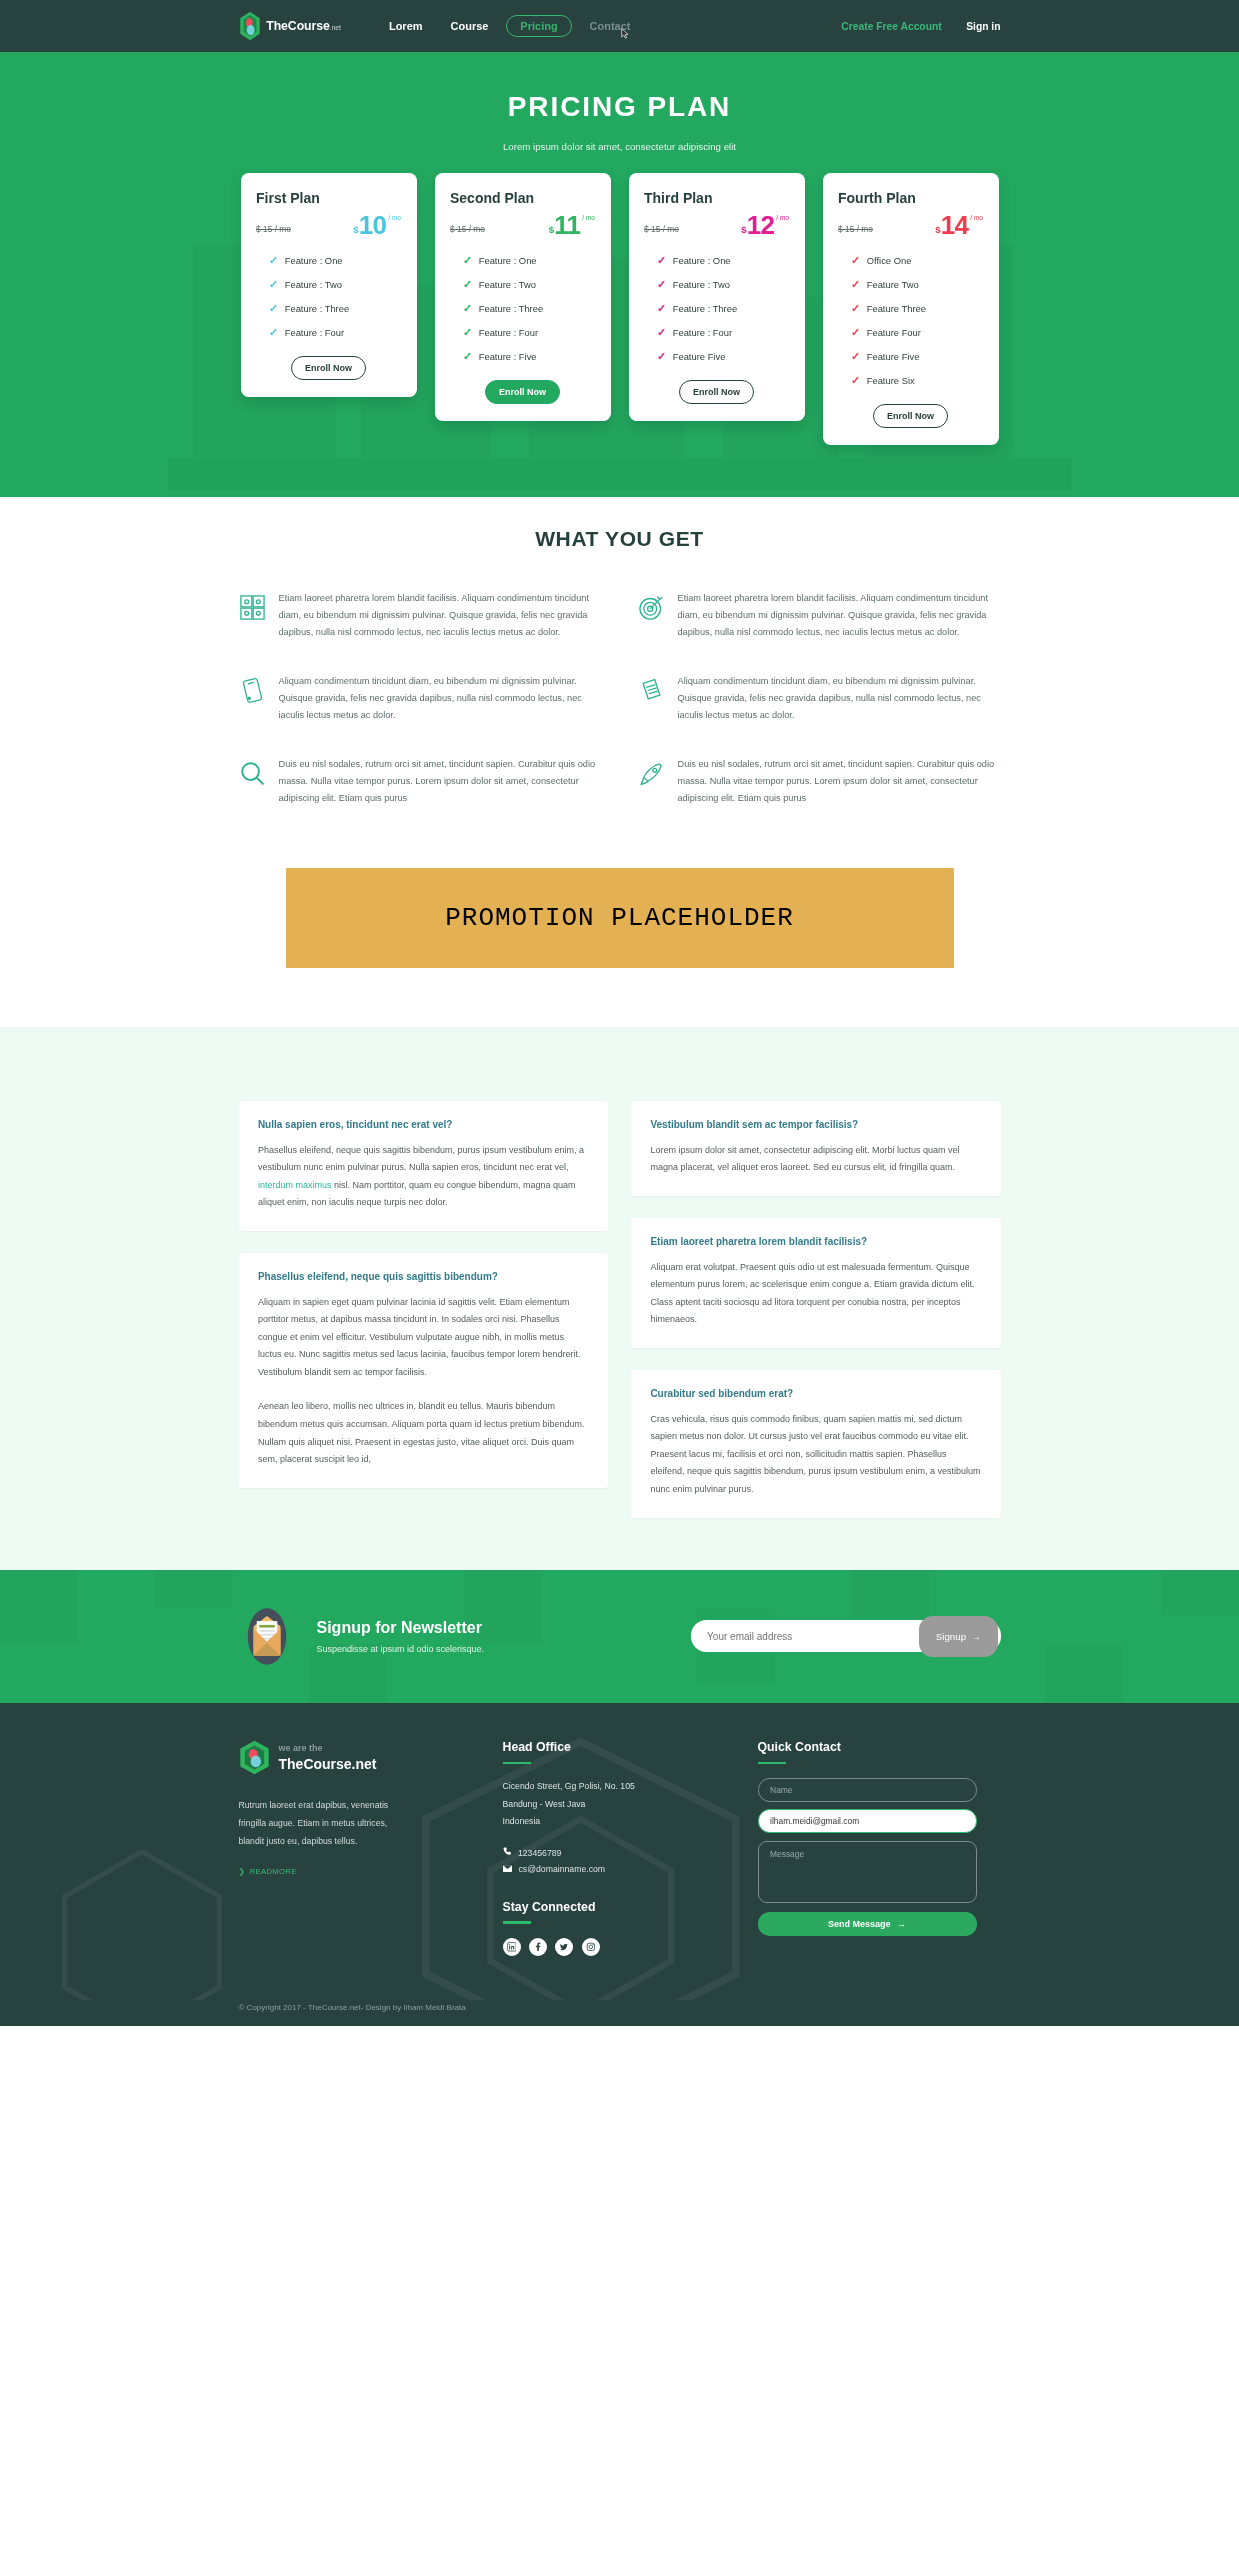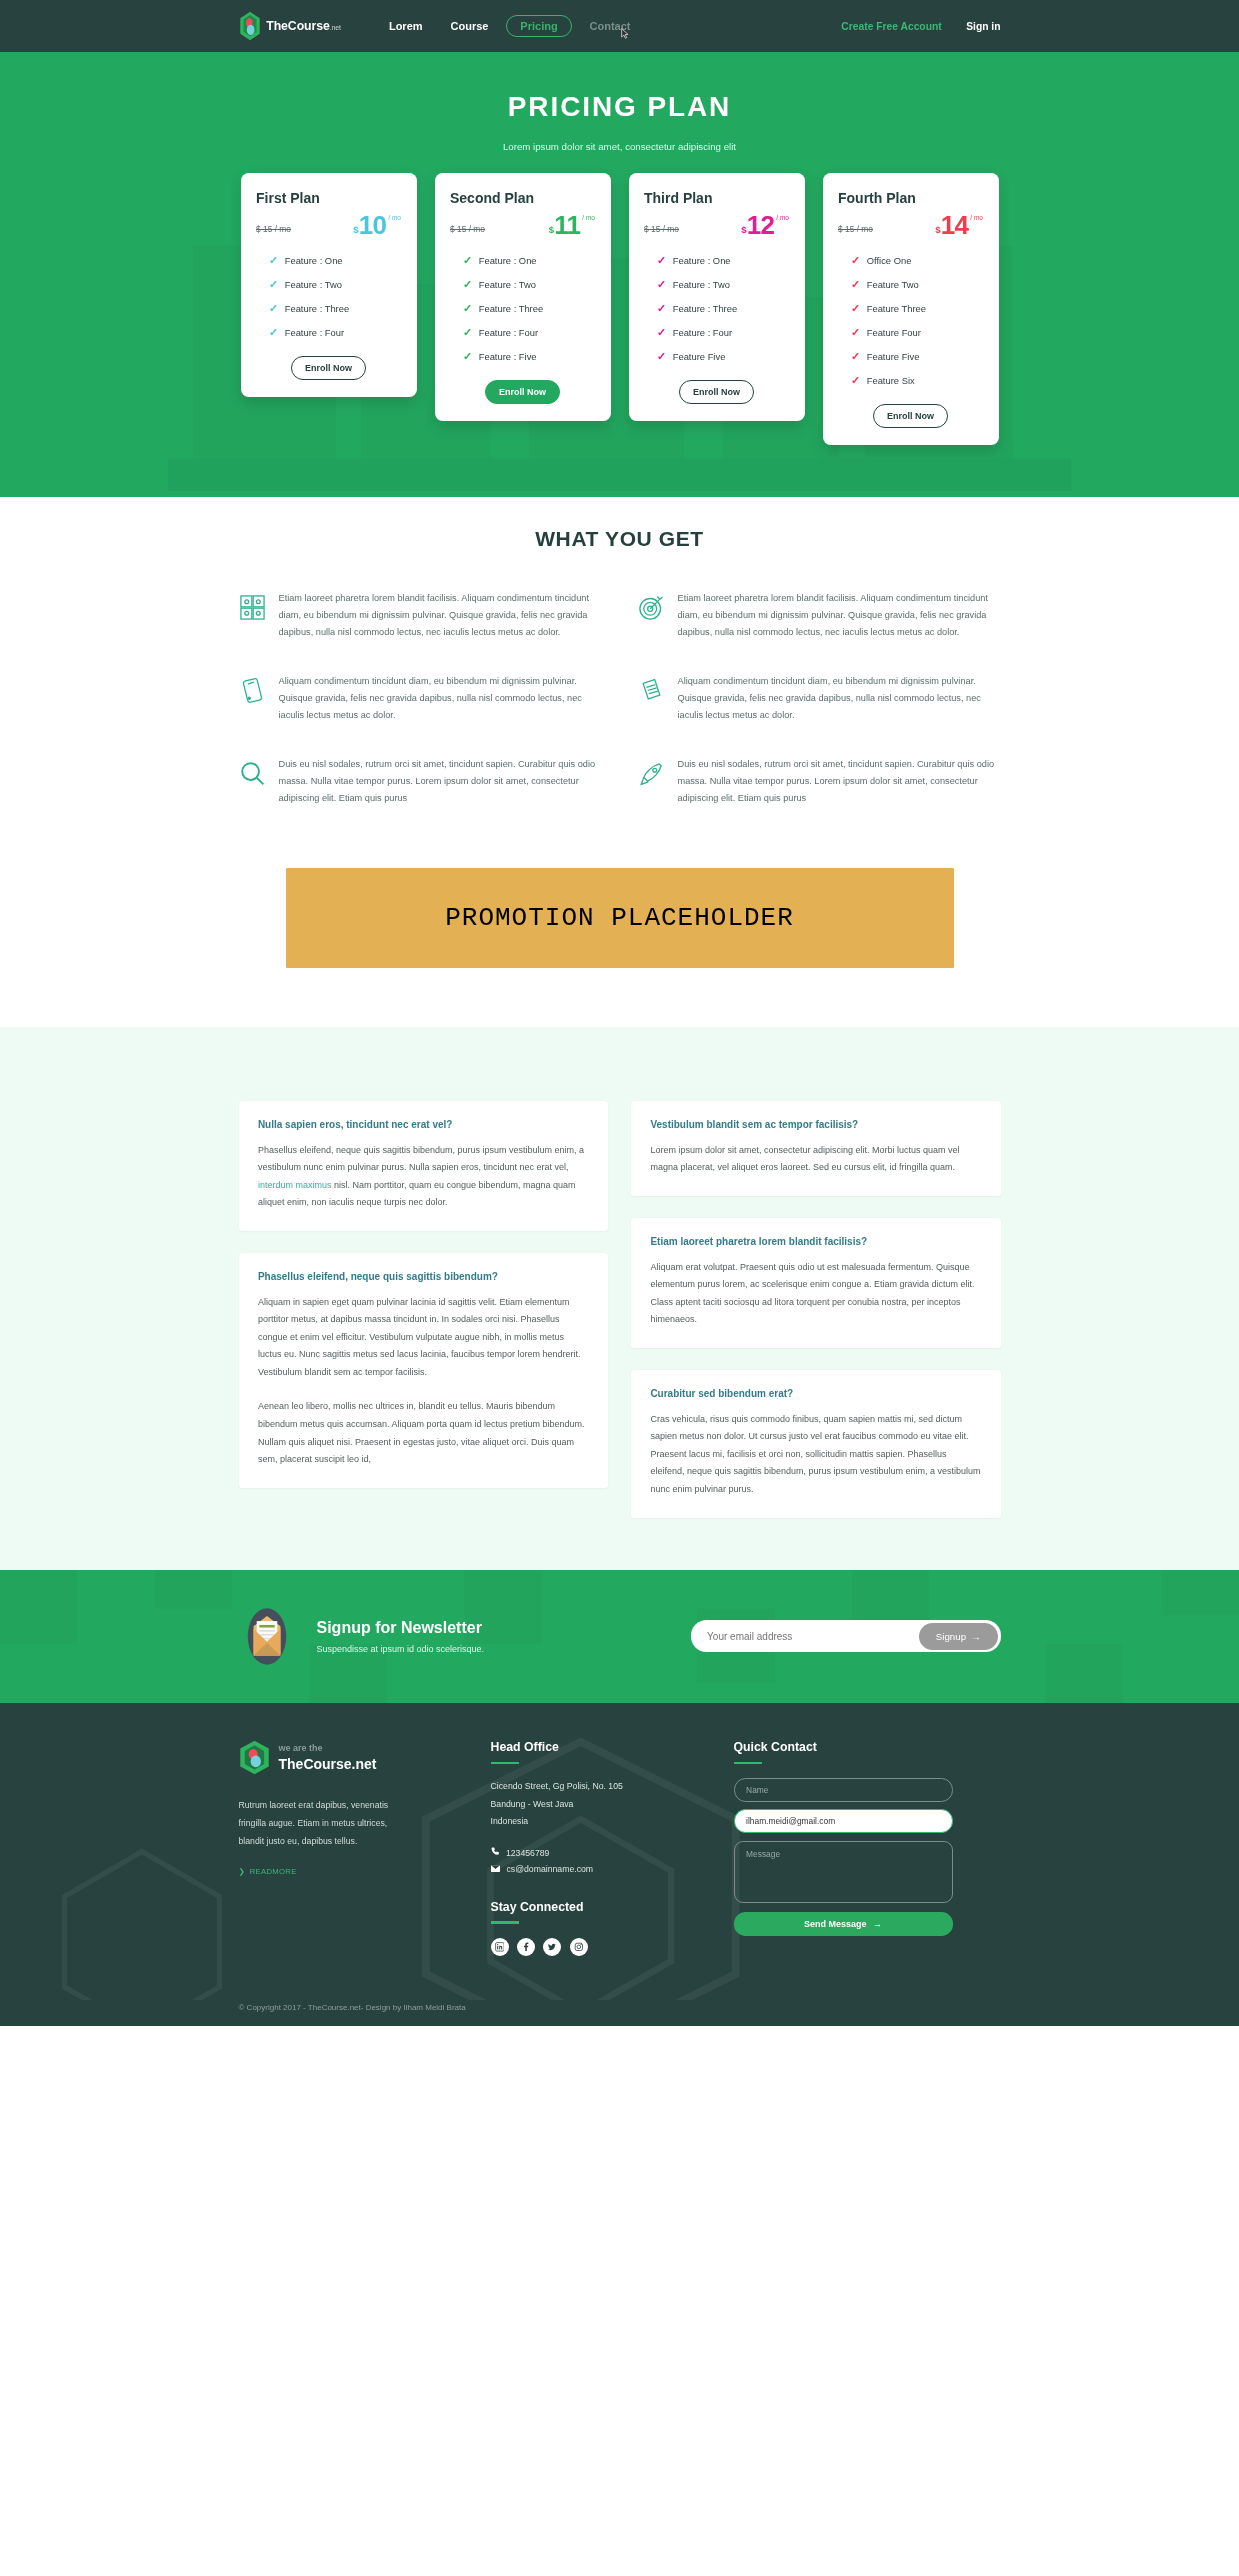"Signup" .news-btn { height: 27px -> 41px }
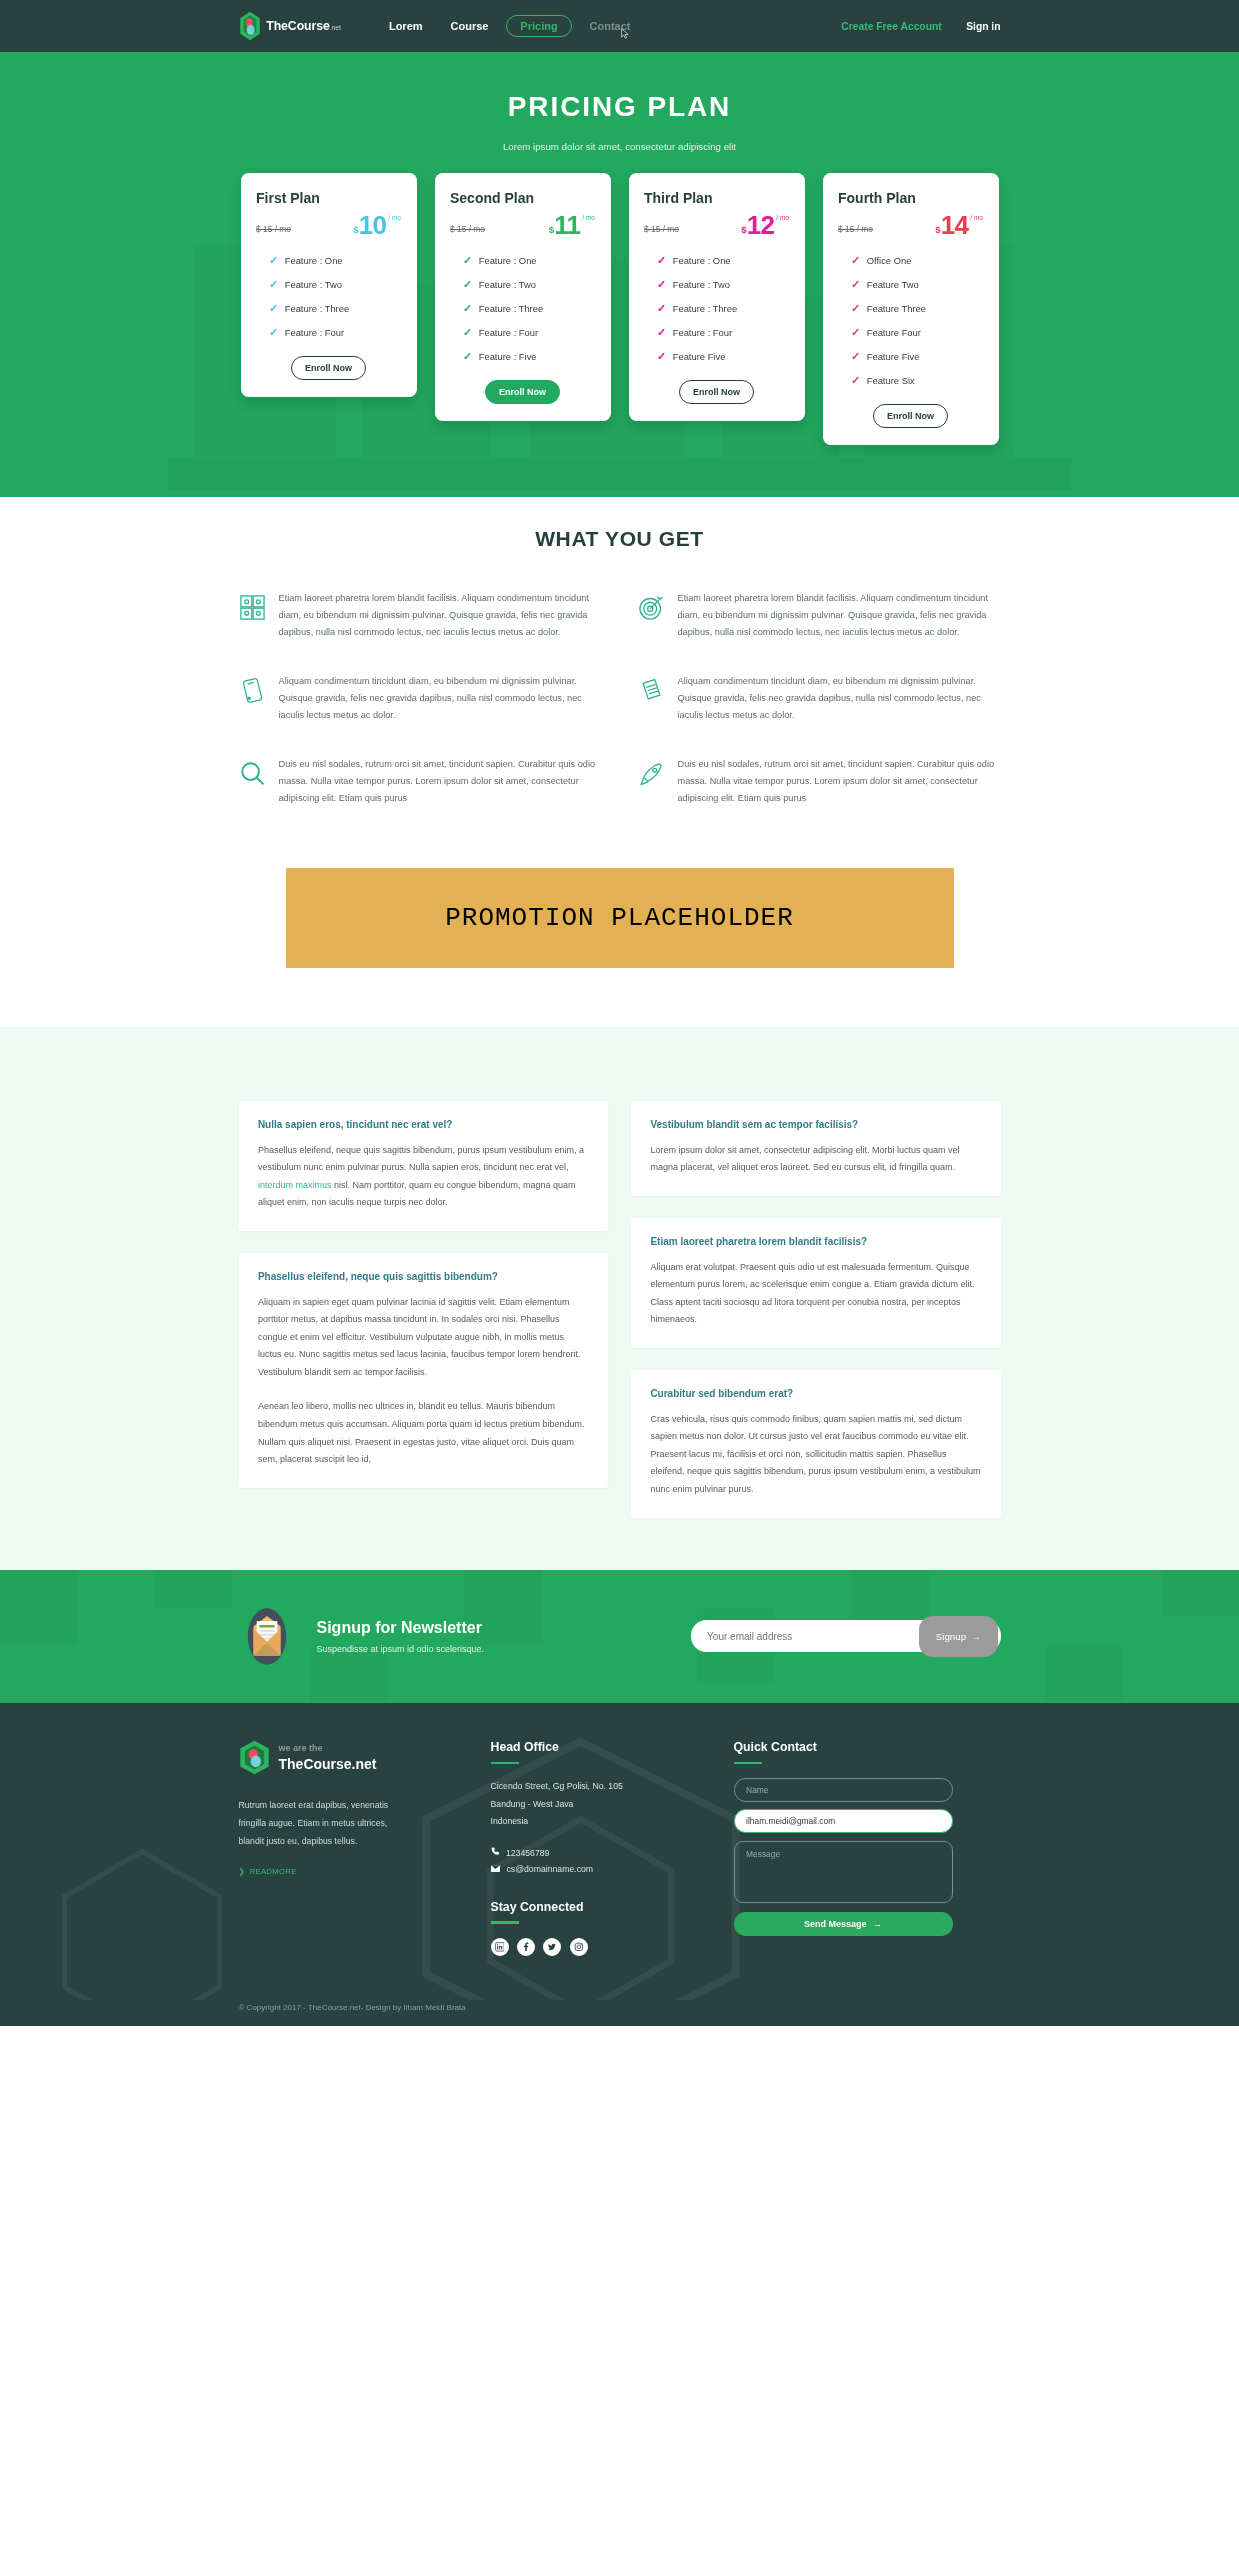"we are the" .footer-inner { gap: 4px -> 16px }
